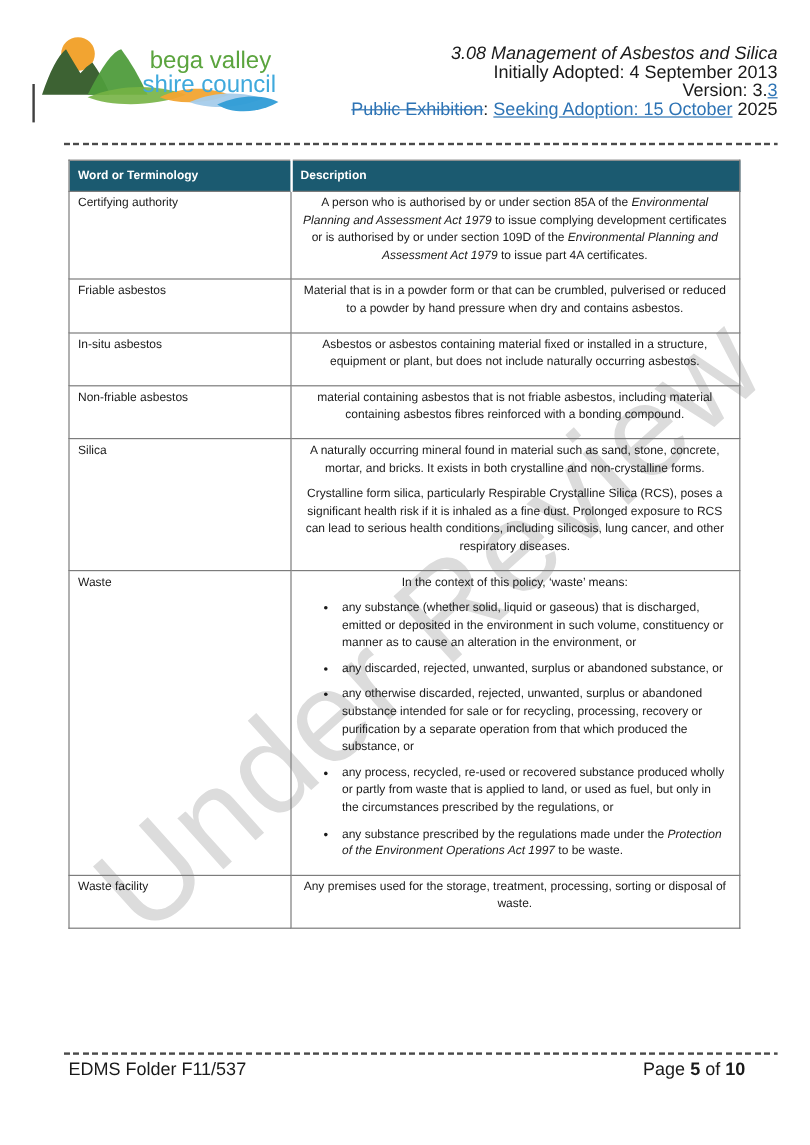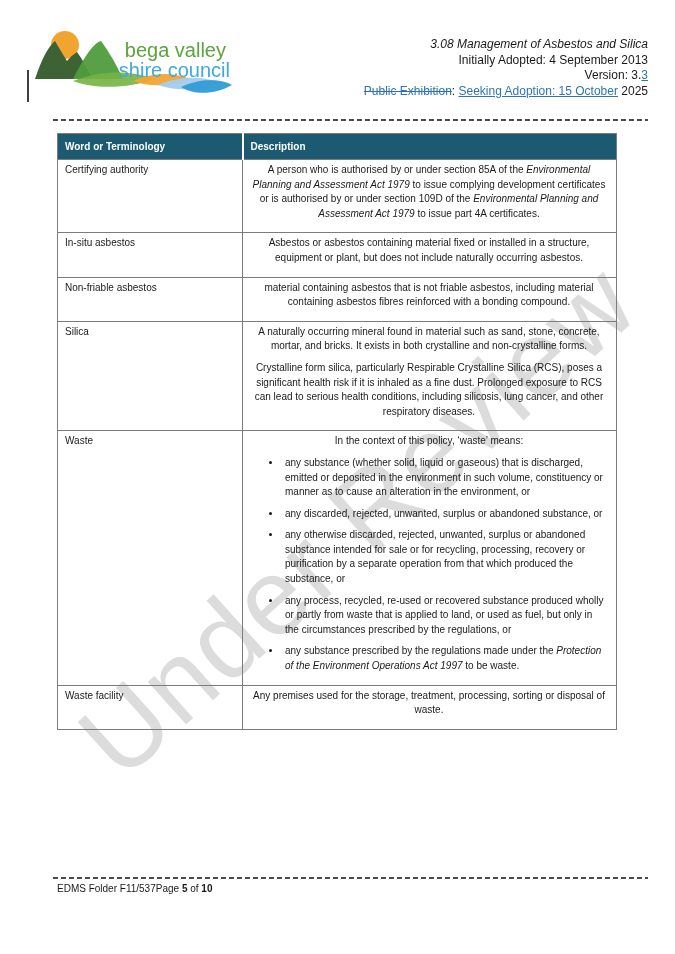"3.08 Management of Asbestos and" .header-block { font-size: 12px -> 15px }
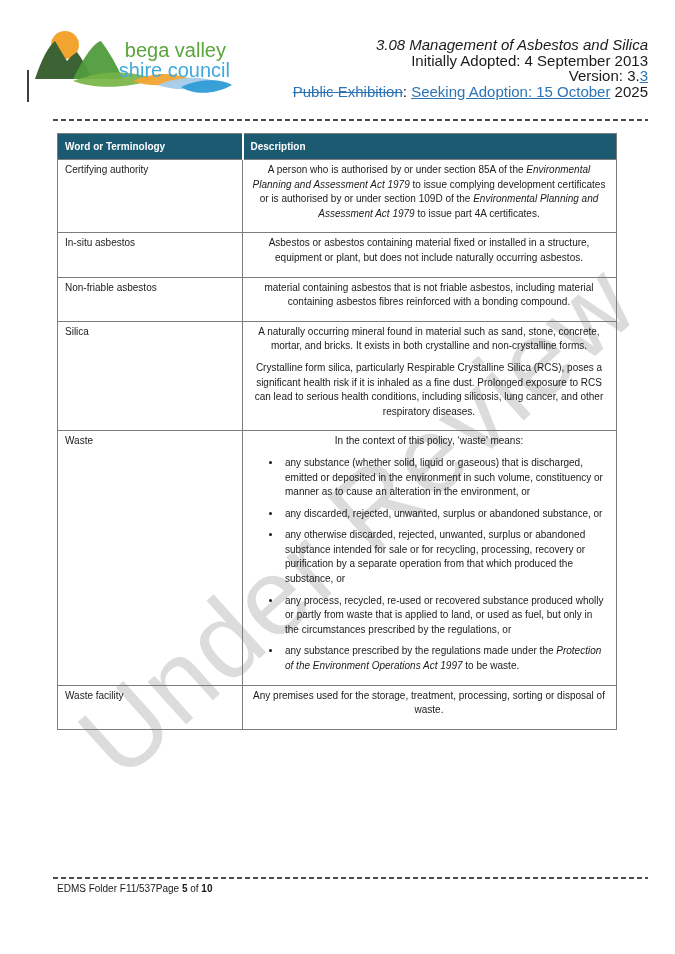"Friable asbestos" tr { html: none -> <tr> <td>Friable asbestos</td> <td> <p><span>Material that is in a powder form or that can be crumbled, pulverised or reduced to a powder by hand pressure when dry and contains asbestos.</span></p> </td> </tr> }
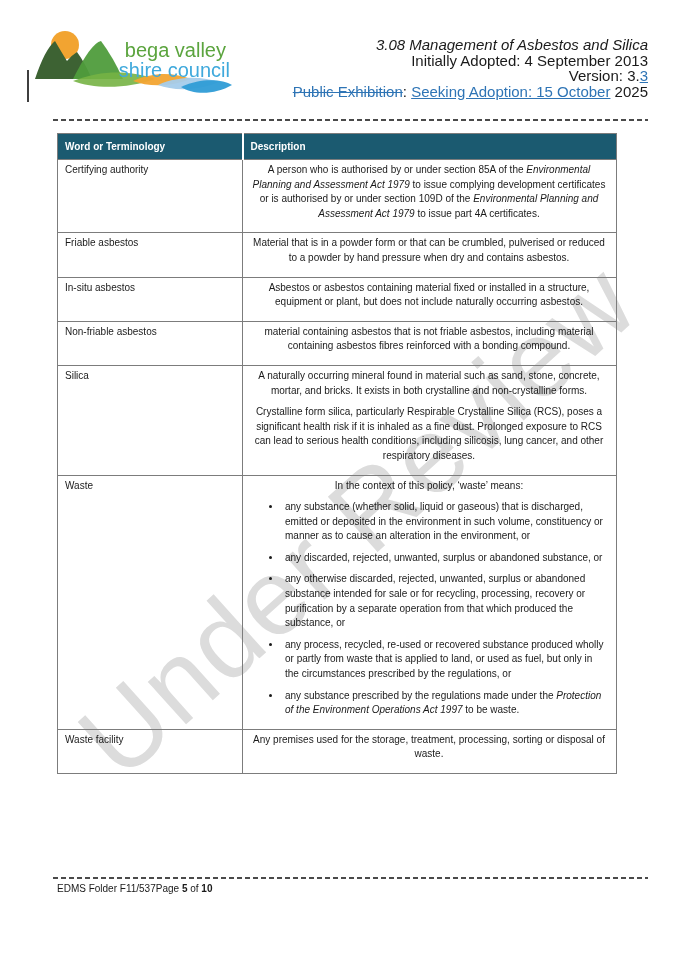"EDMS Folder F11/537" .footer { font-size: 10px -> 15px; justify-content: none -> space-between }
